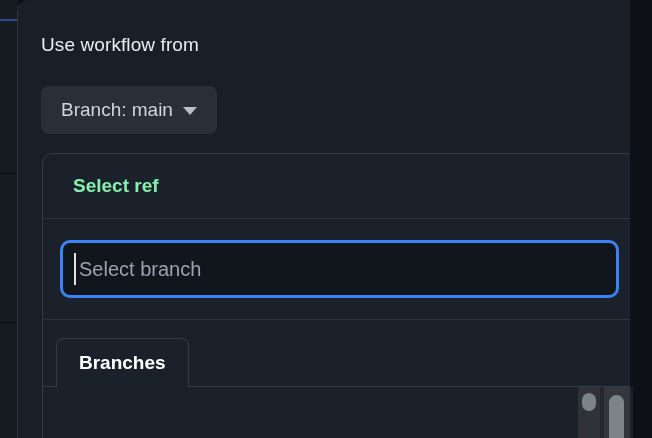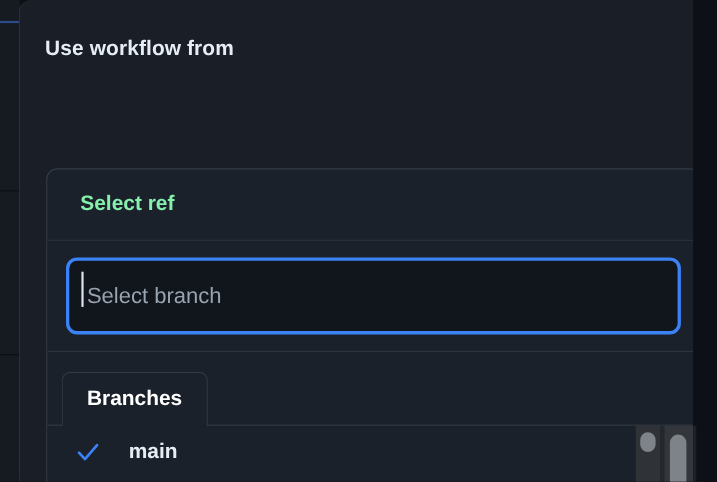"Use workflow from" .use-workflow-heading { font-weight: bold -> normal }
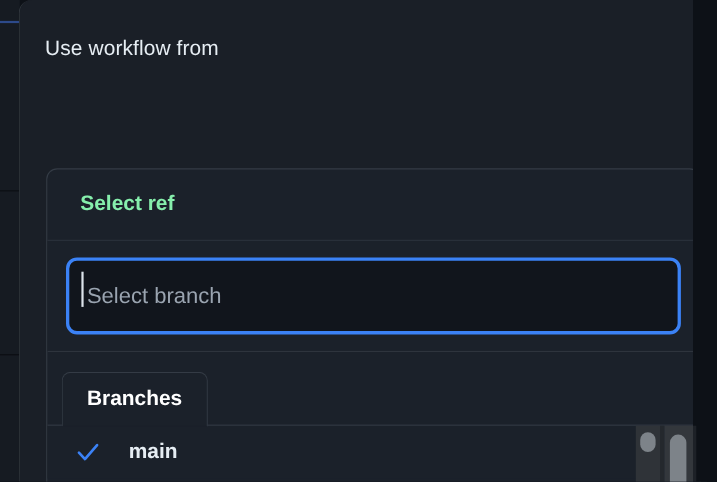"Branch: main" button.branch-button { html: none -> <button> <span>Branch: main</span> <span></span> </button> }
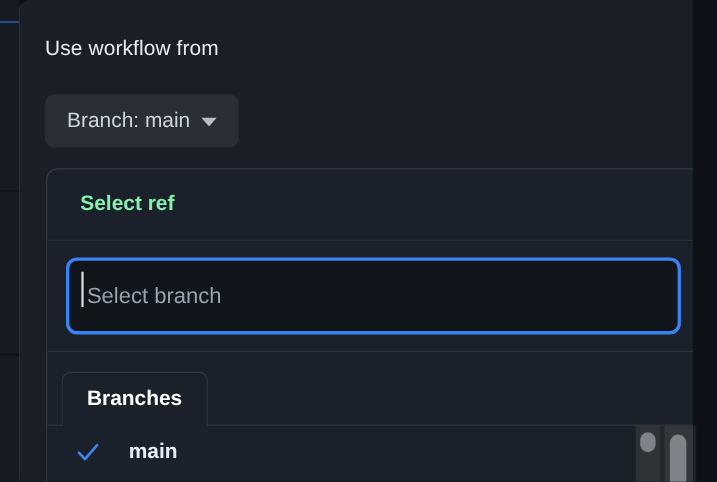"Select branch" .search-wrap { height: 70px -> 58px }
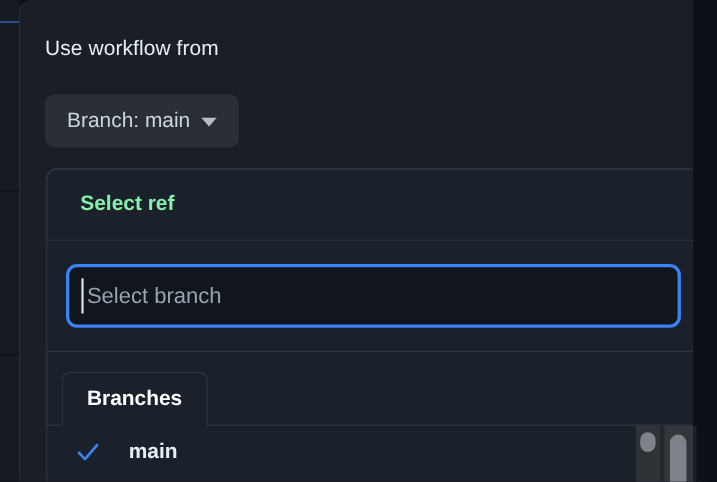"main" div.branch-list { html: <div> <div> <svg> <path></path> </svg> <span>main</span> </div> </div> -> none }
